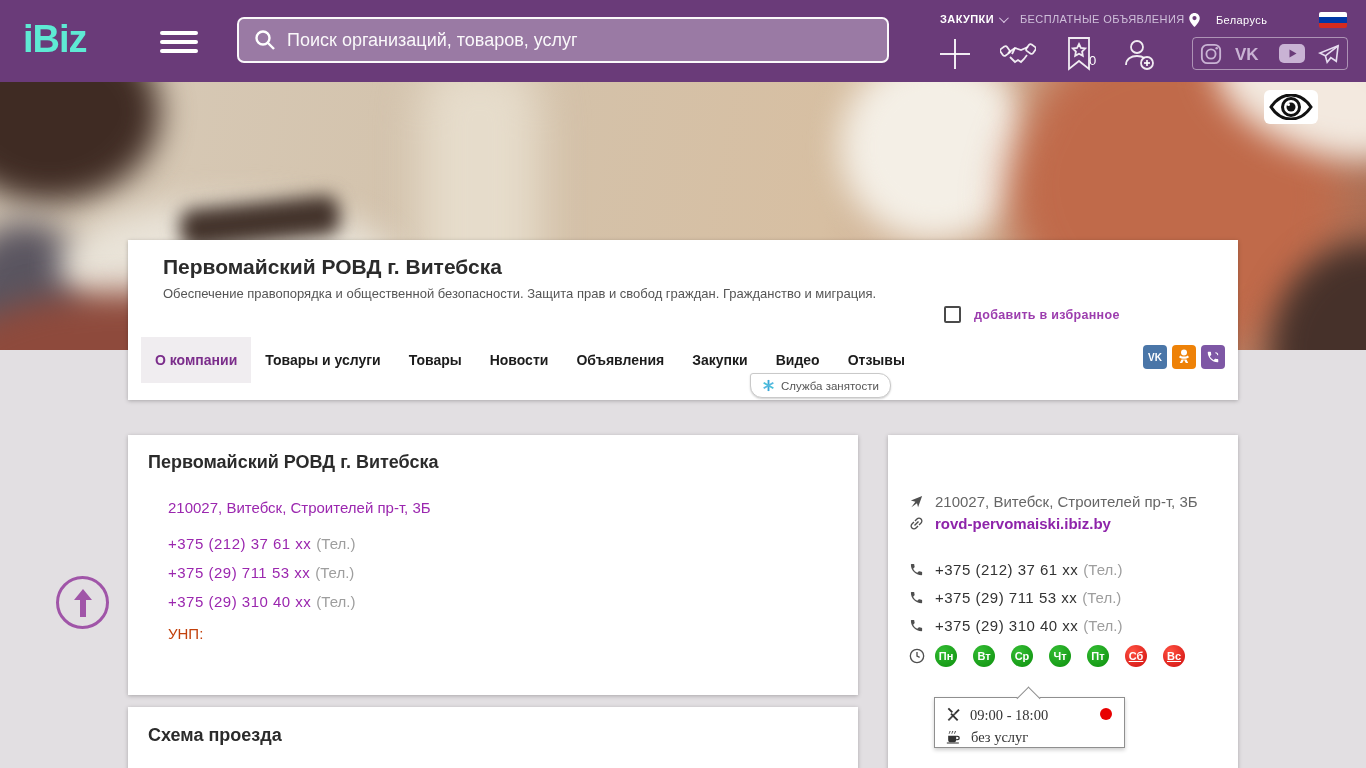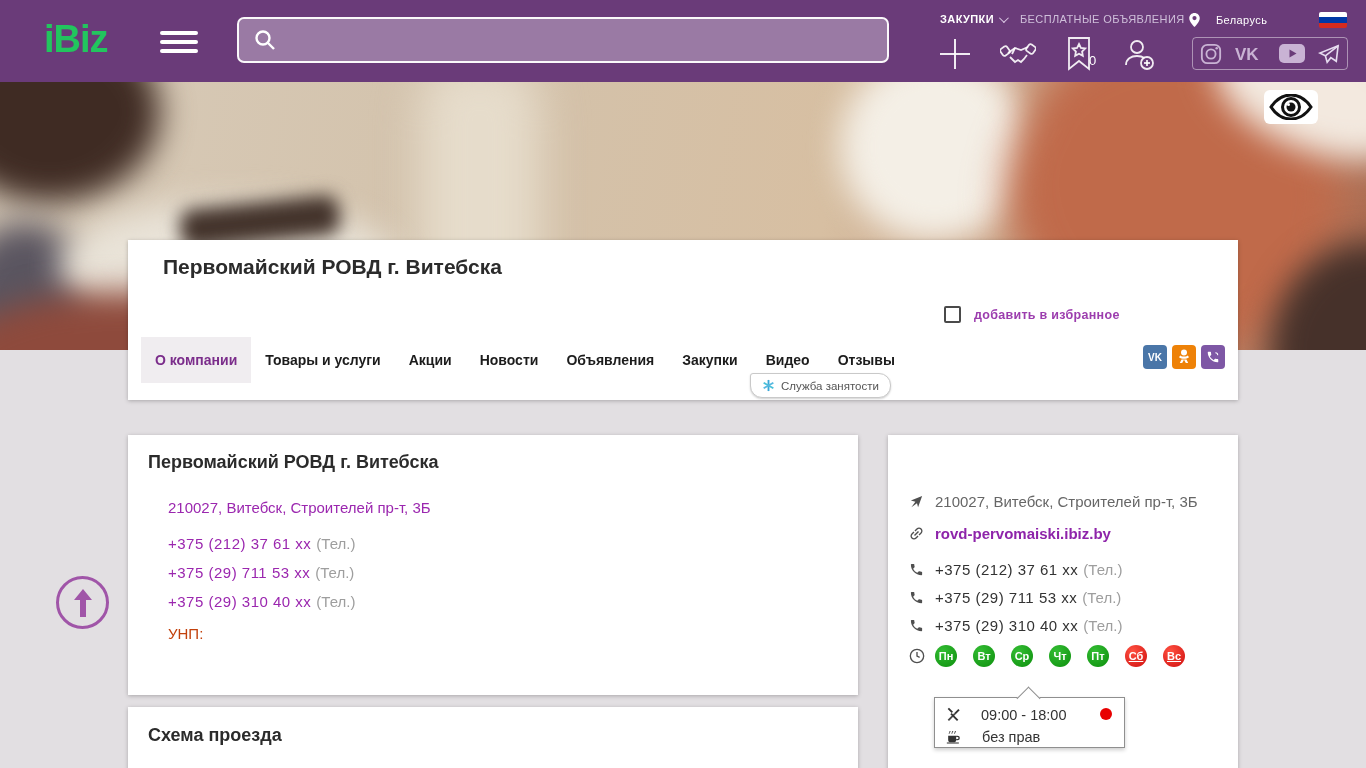"iBiz" .logo { color: #22c55e -> #5eead4; left: 44px -> 23px }
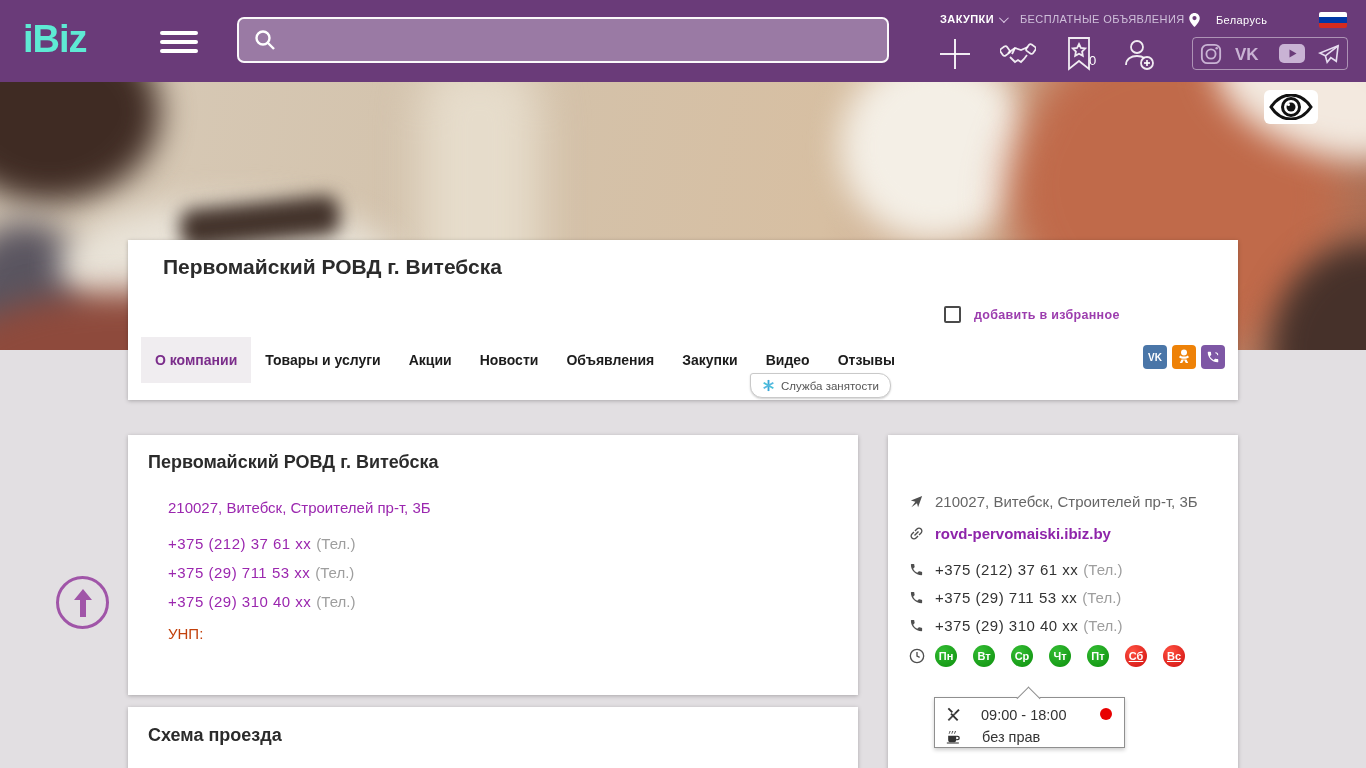"Поиск организаций, товаров, услуг" input { html: none -> <input> }
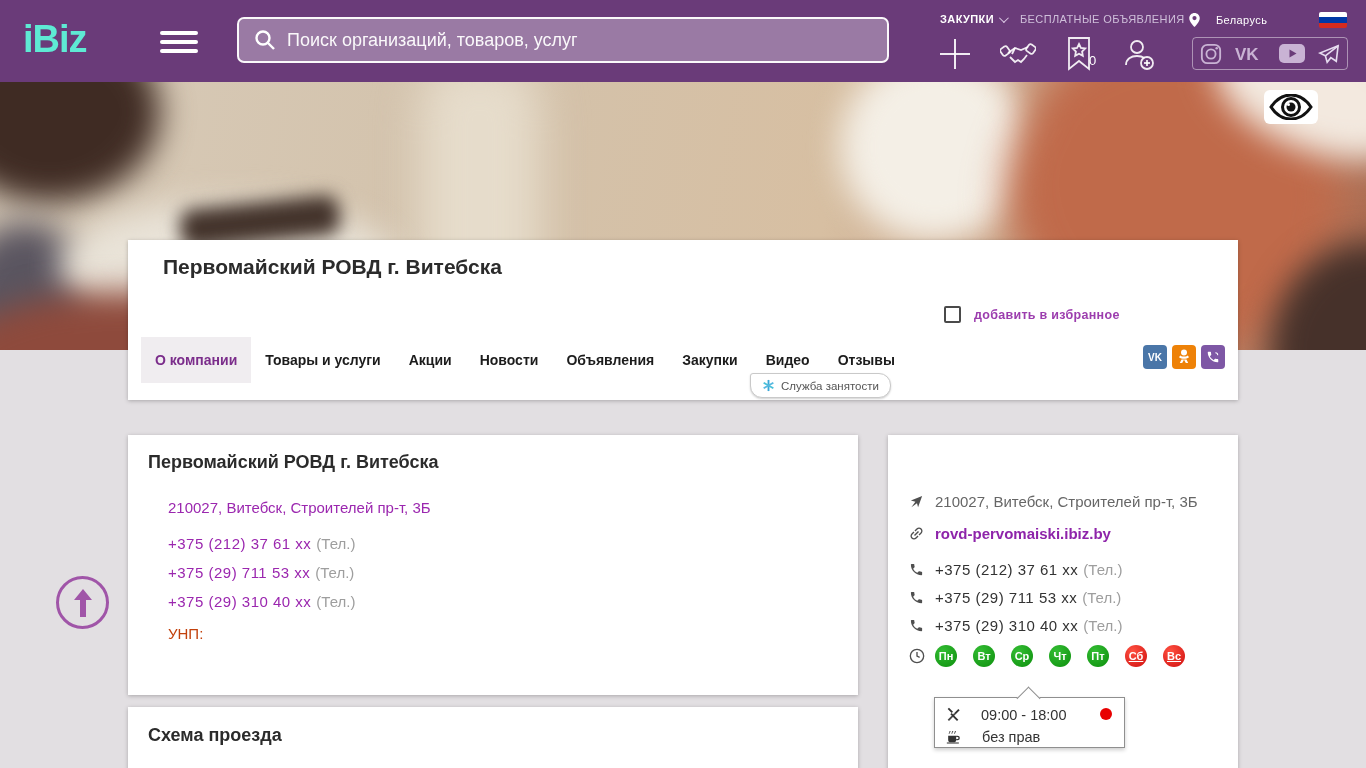"Обеспечение правопорядка и общественной" div { html: none -> <div>Обеспечение правопорядка и общественной безопасности. Защита прав и свобод граждан. Гражданство и миграция.</div> }
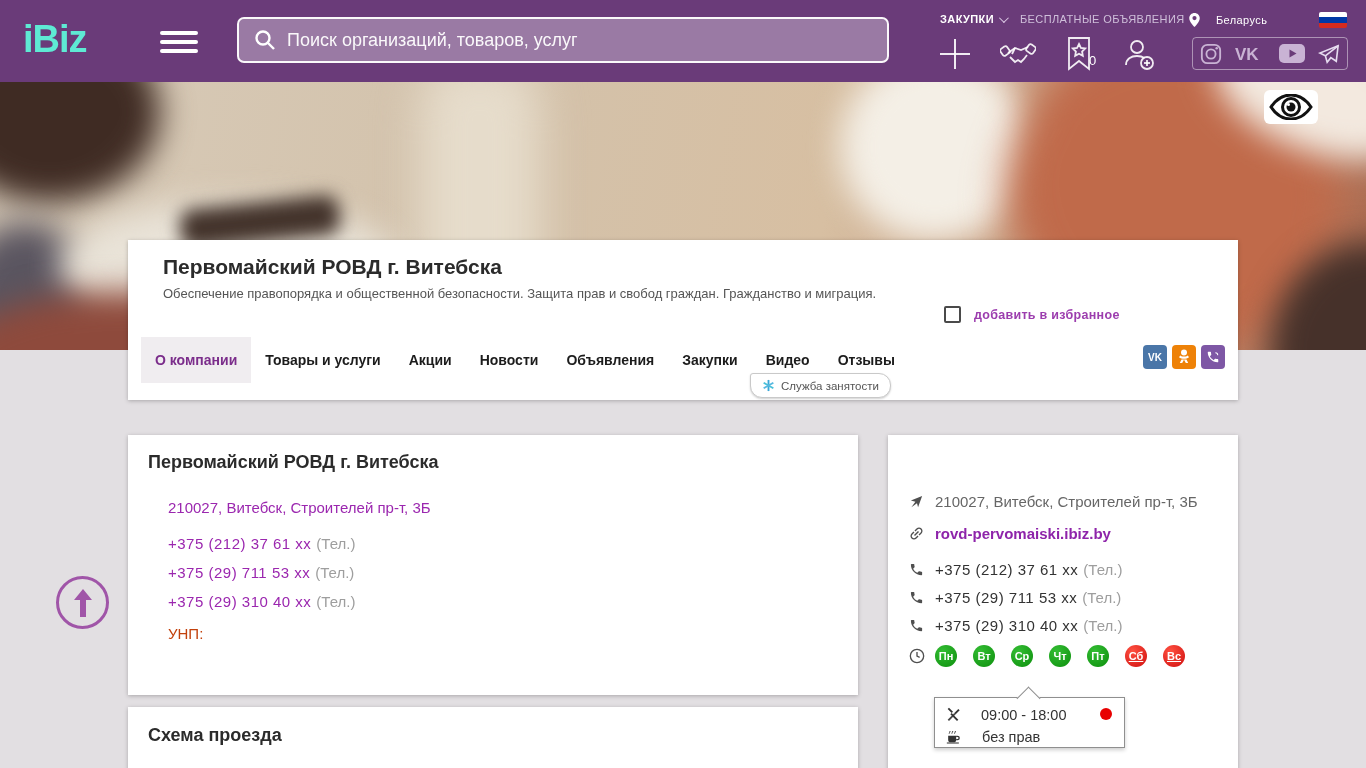"Акции" span.tab { text: Акции -> Товары }
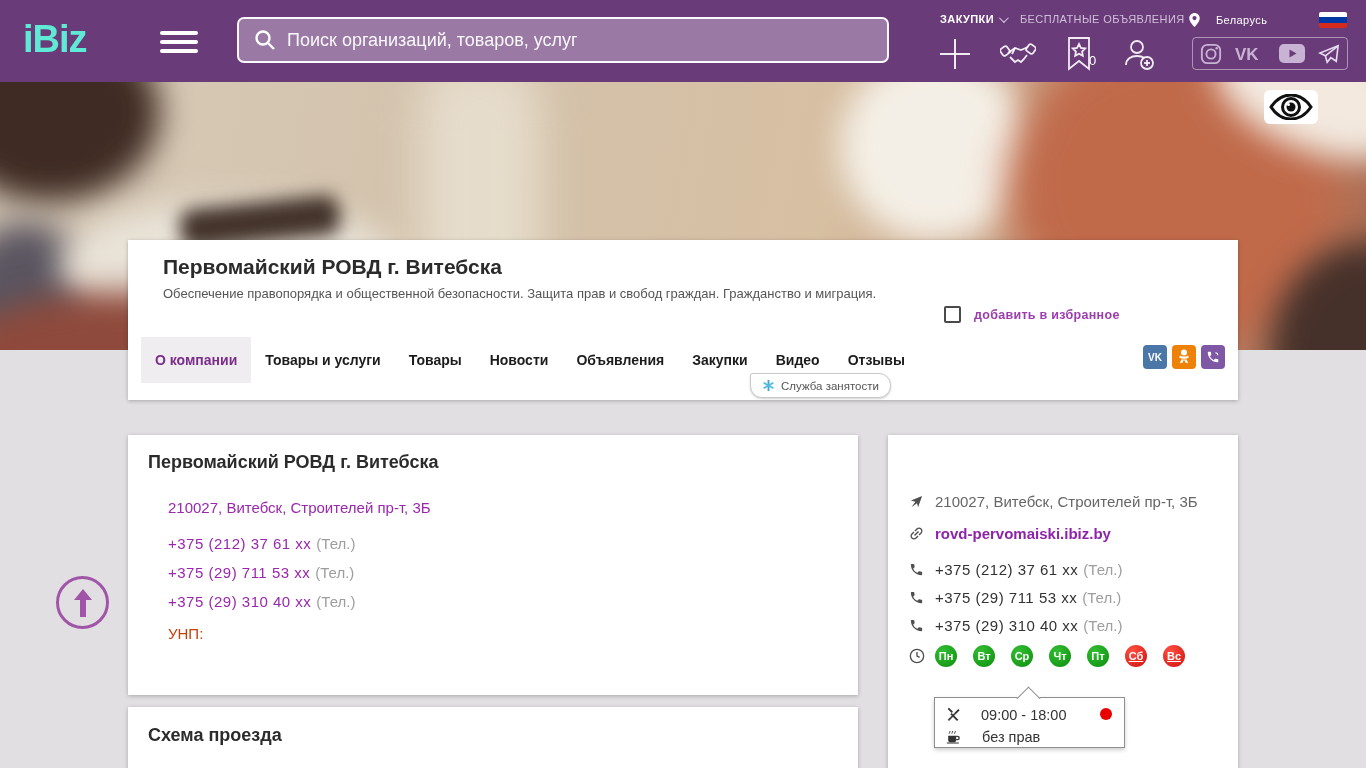"rovd-pervomaiski.ibiz.by" div.crow { top: 90px -> 80px }
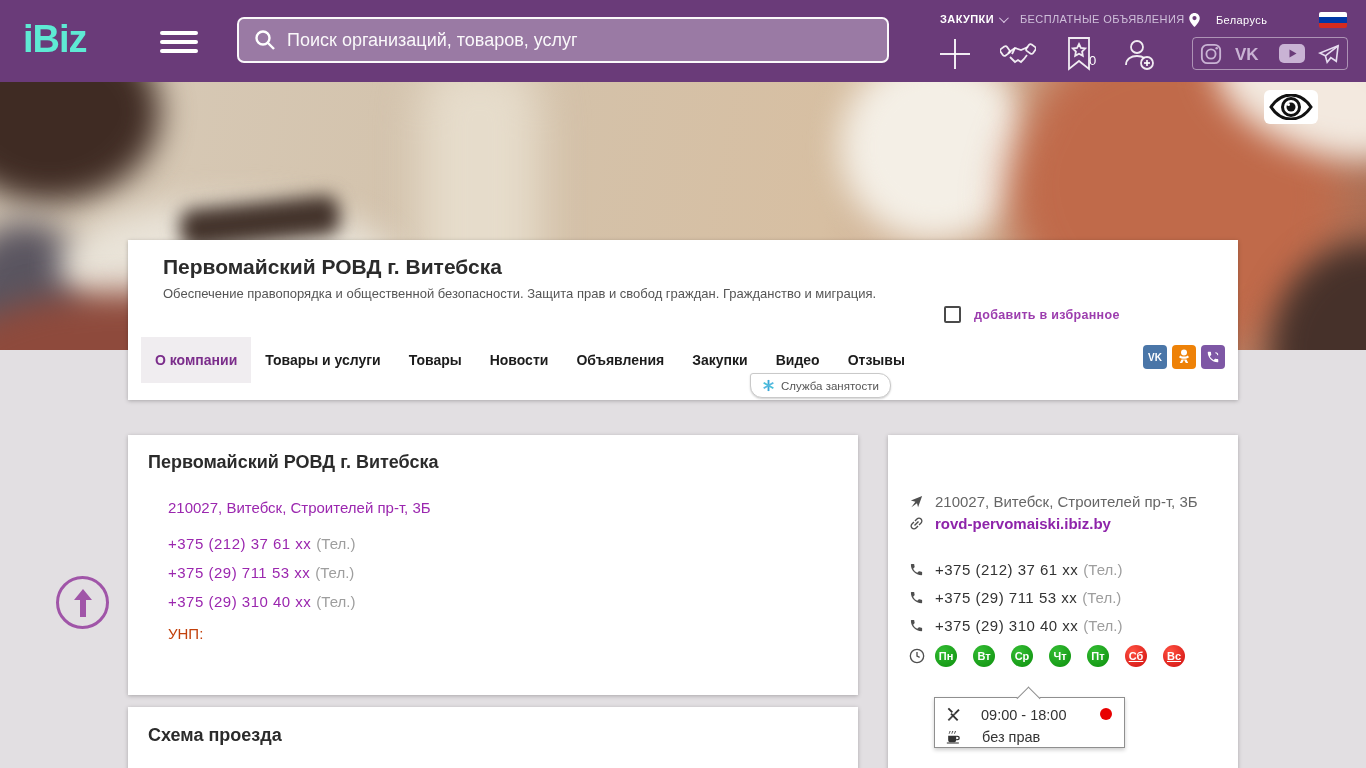"09:00 - 18:00" .srow { font-family: none -> Liberation Serif, serif; gap: 20px -> 9px }
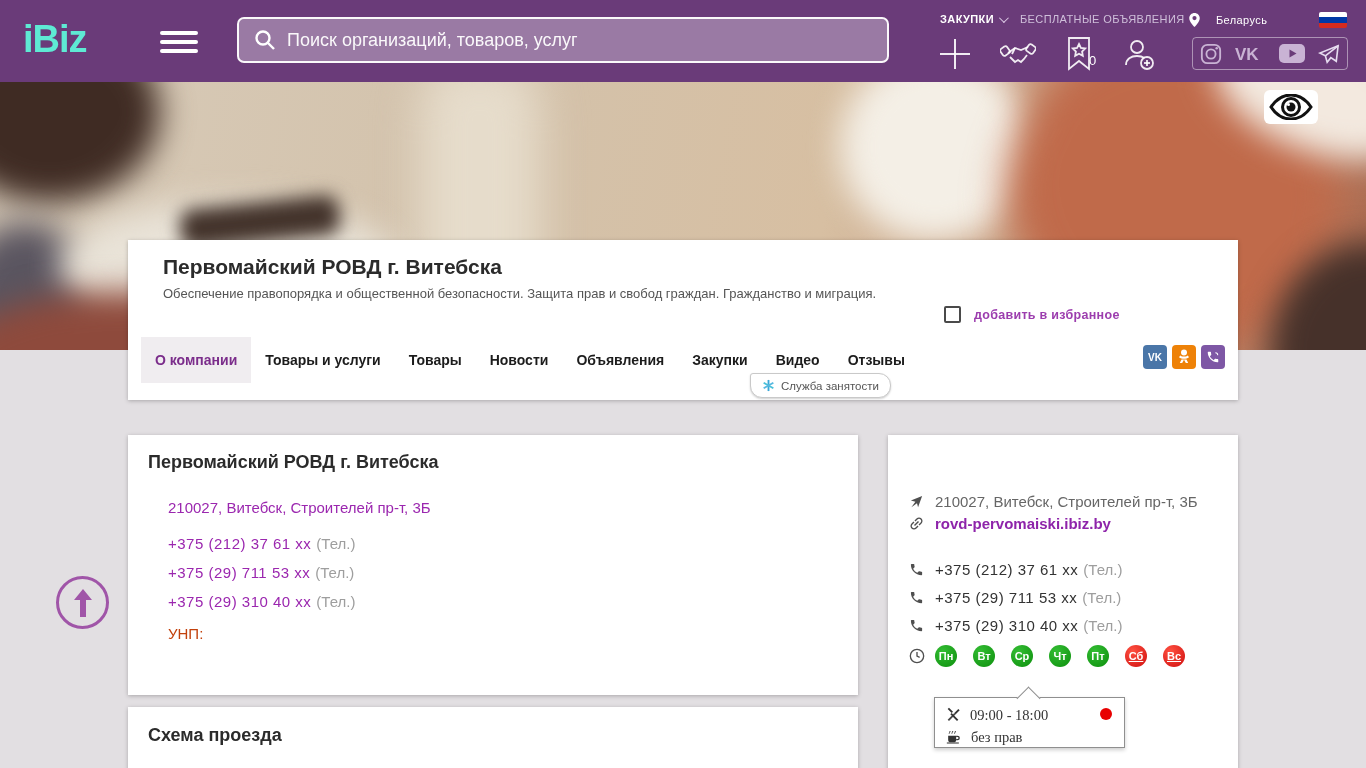"без прав" span.t { text: прав -> услуг }
